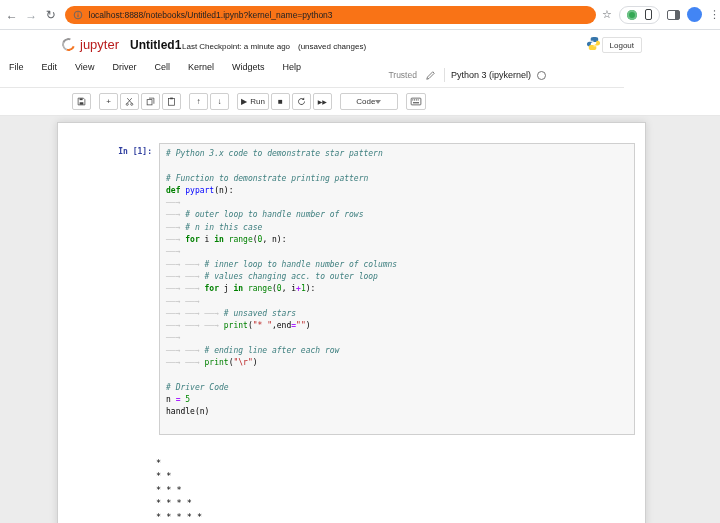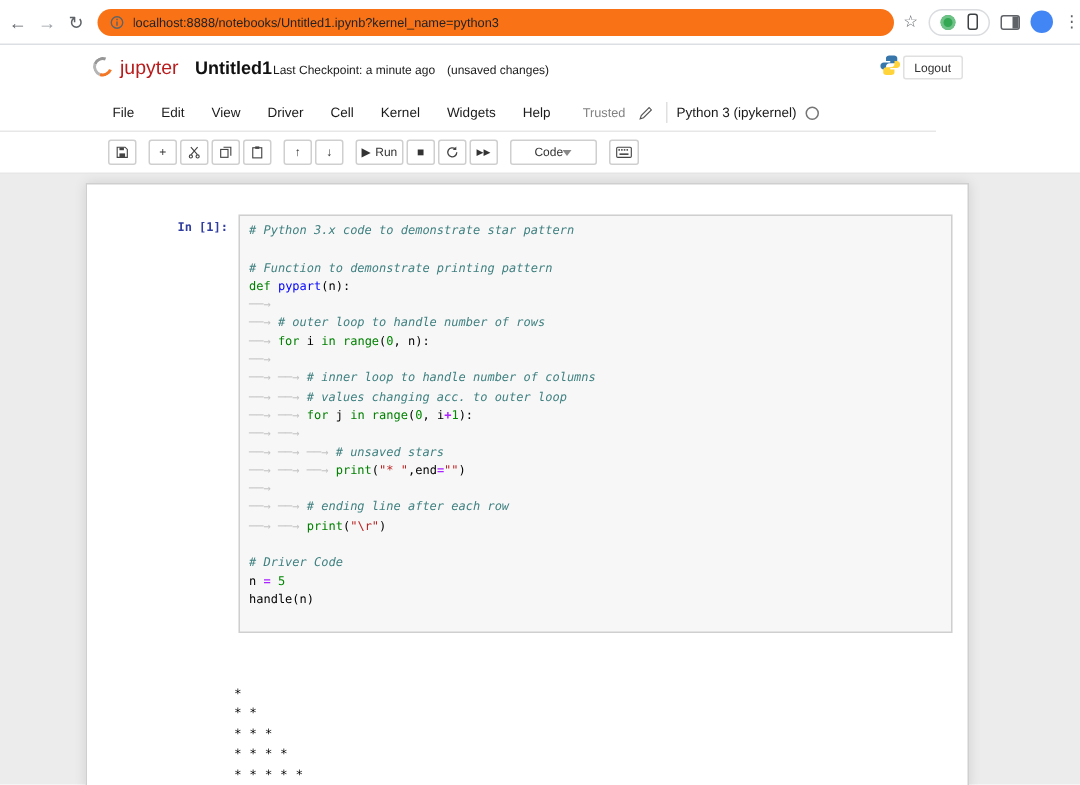"File" #menu-bar { align-items: center -> none; padding-left: 66px -> none }
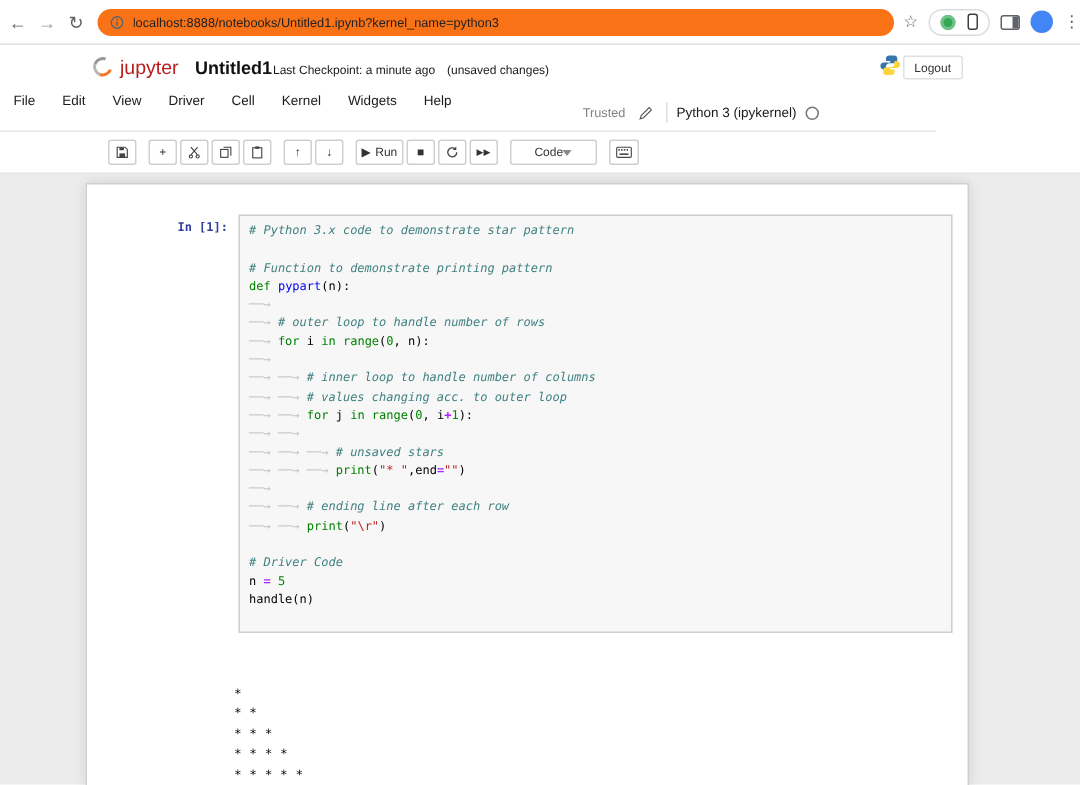"def" .tok-k { font-weight: normal -> bold }
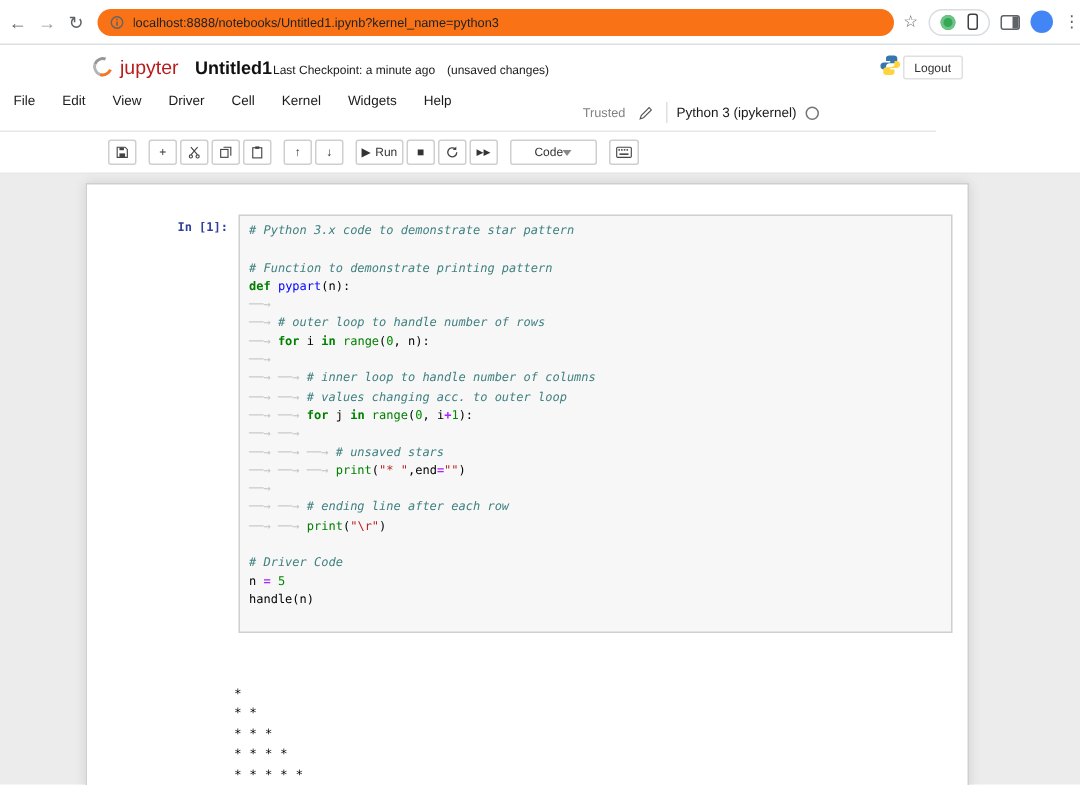"# n in this case" div.code-line { html: none -> <div><span></span><span># n in this case</span></div> }
